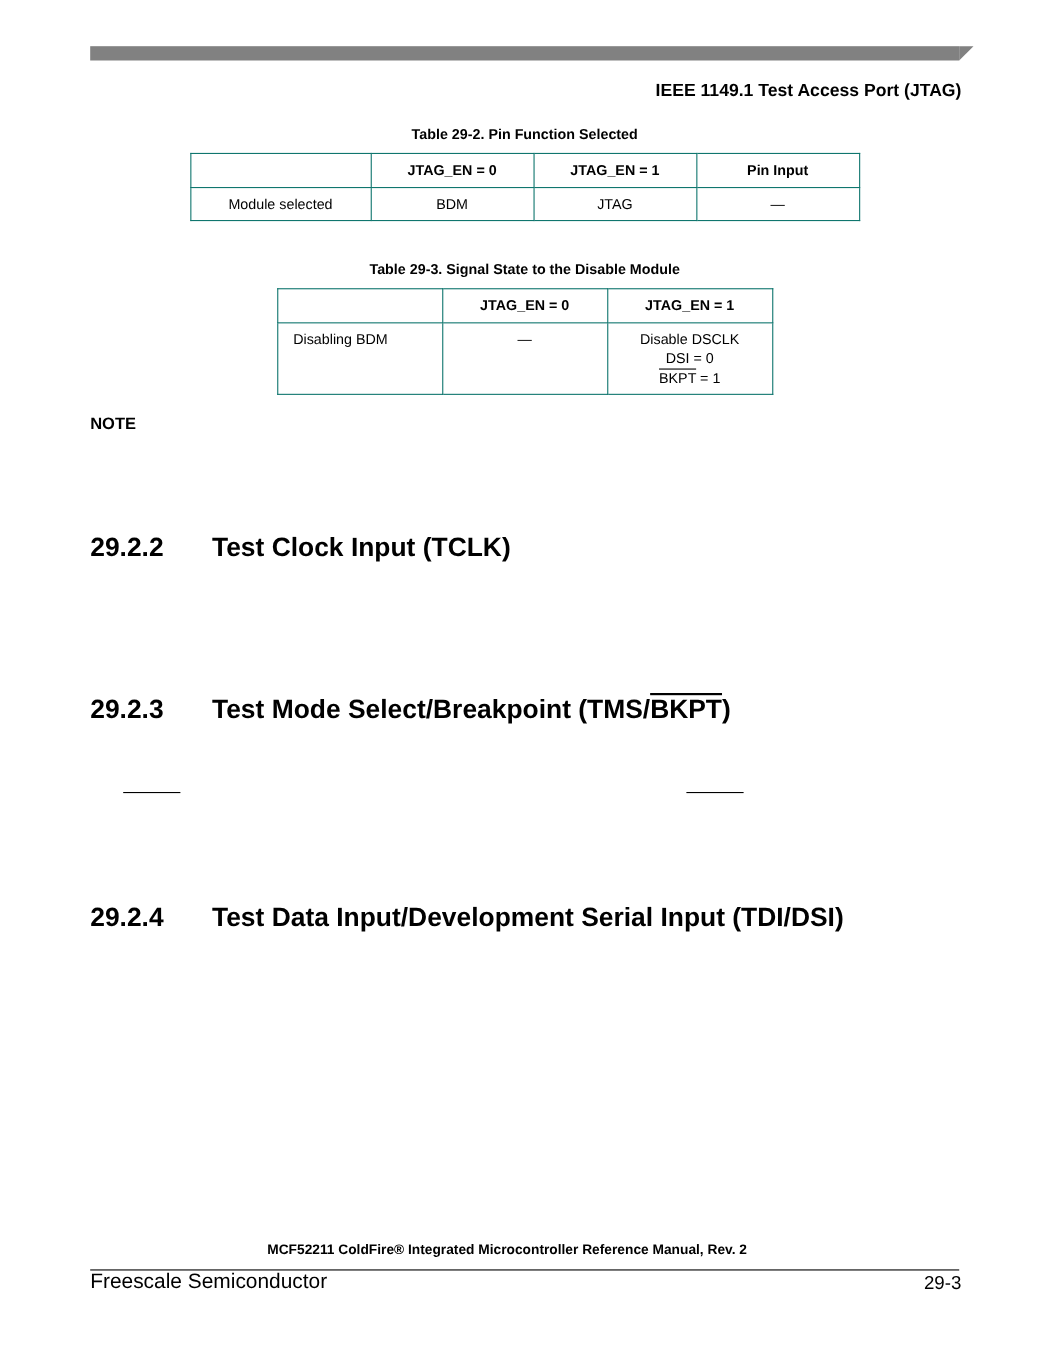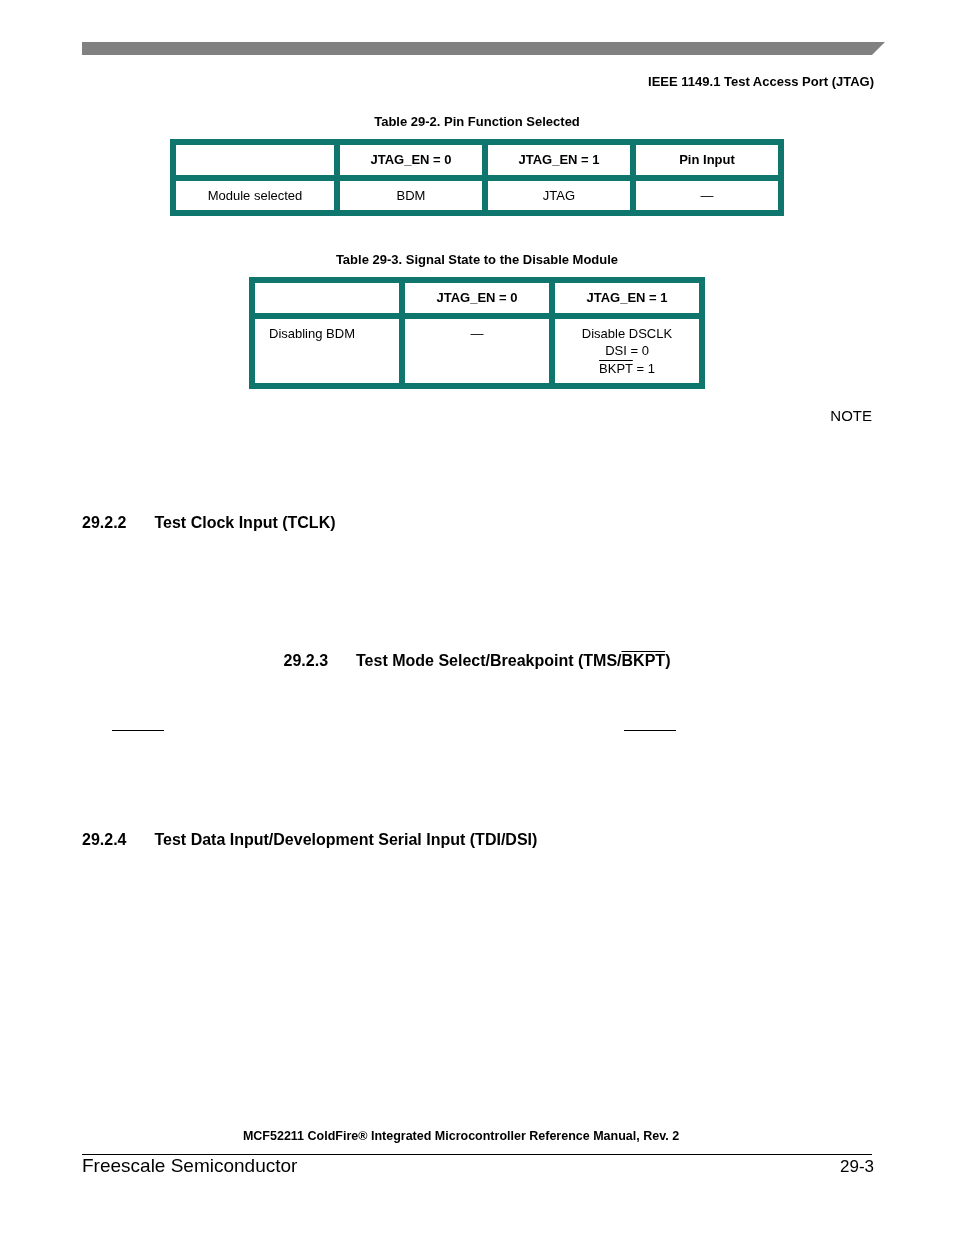"IEEE 1149.1 Test Access Port" .header-right { font-size: 13px -> 16px }
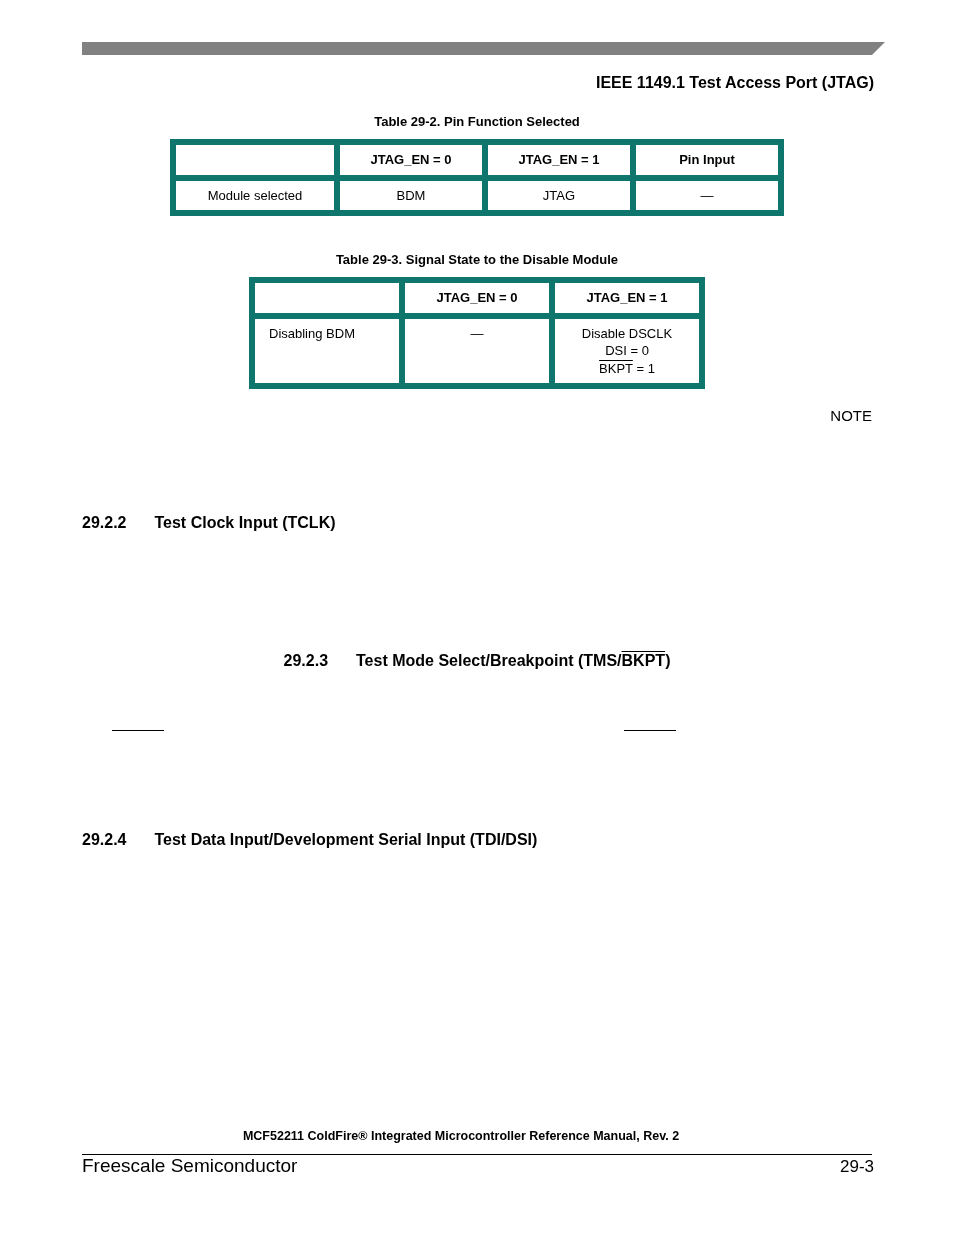"JTAG_EN = 0" th, td { border: 6px solid #0f766e -> 1px solid #0f766e }
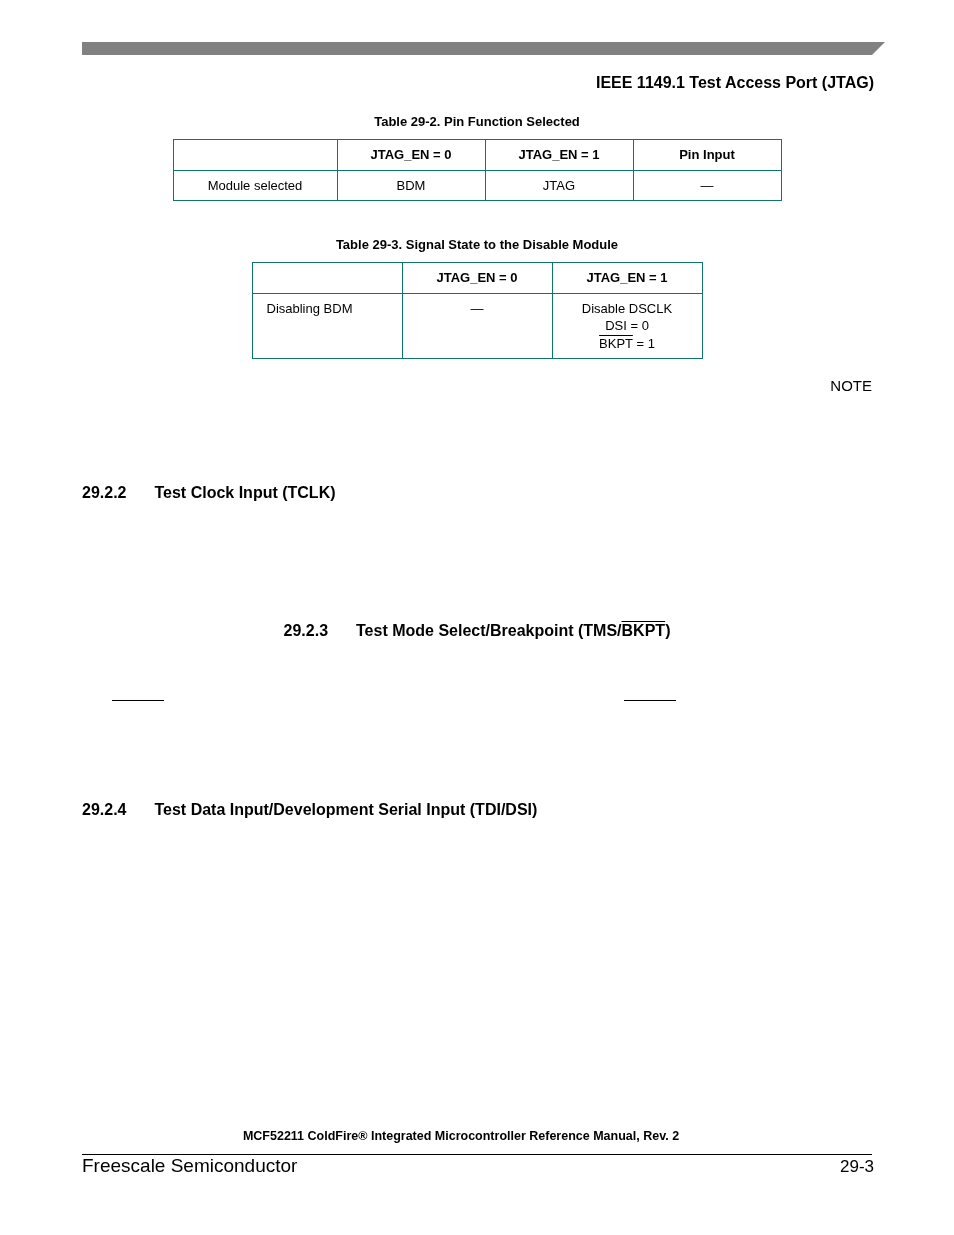"NOTE" .note { font-weight: normal -> bold; text-align: right -> left }
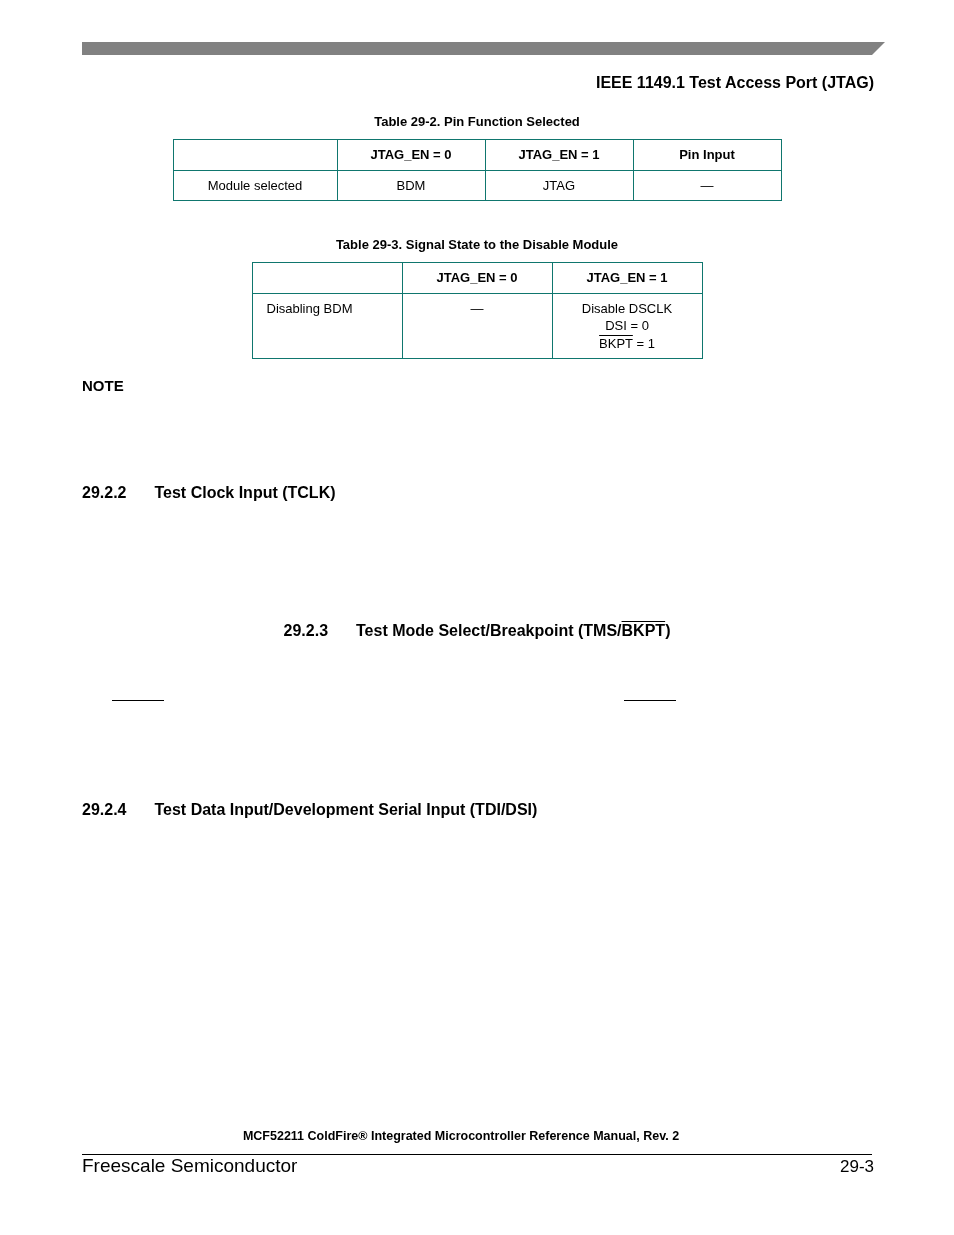"29.2.2" .section { font-size: 16px -> 24px; gap: 28px -> 44px }
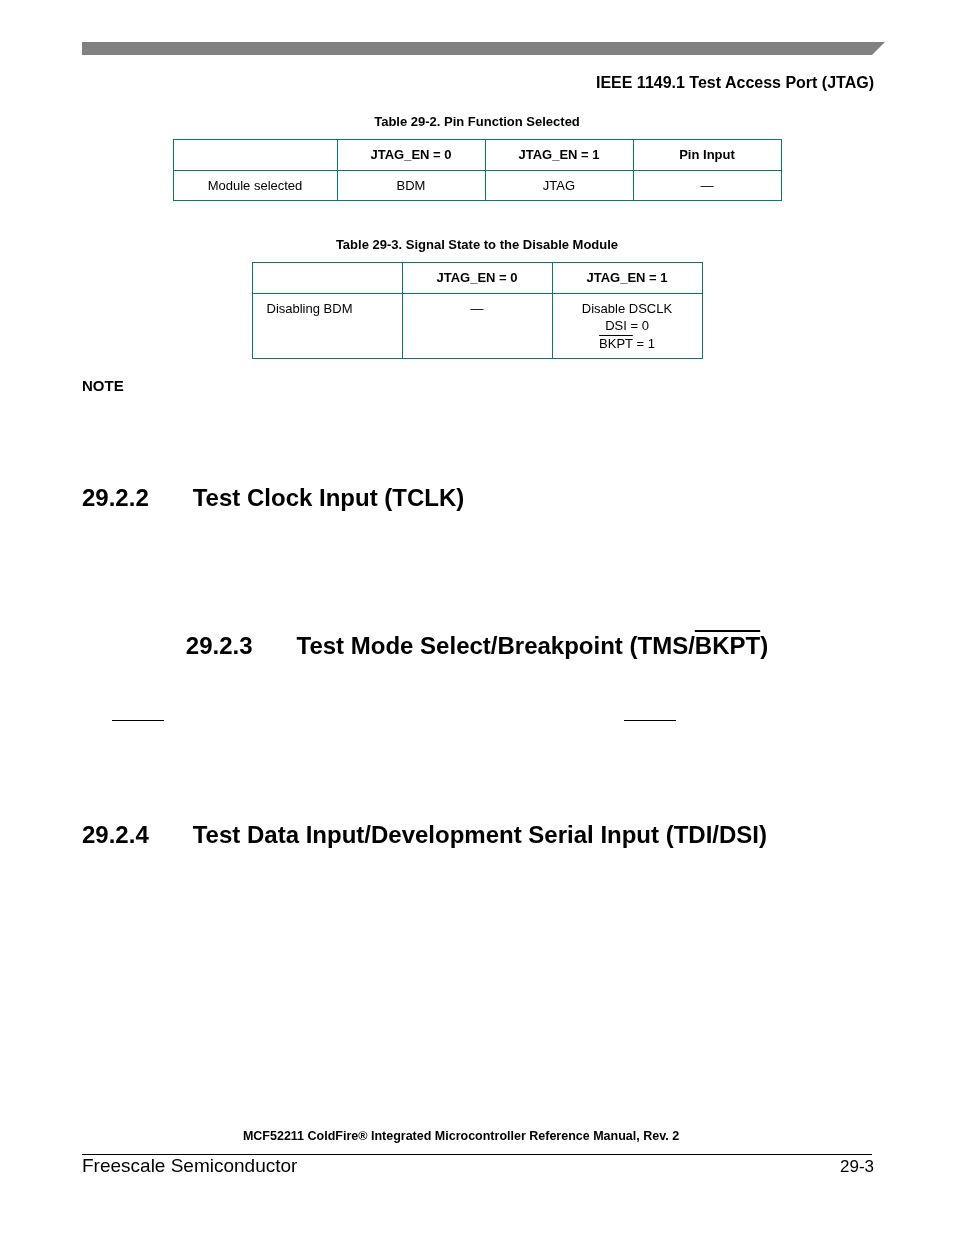"29.2.3" .s2923 { justify-content: center -> none }
